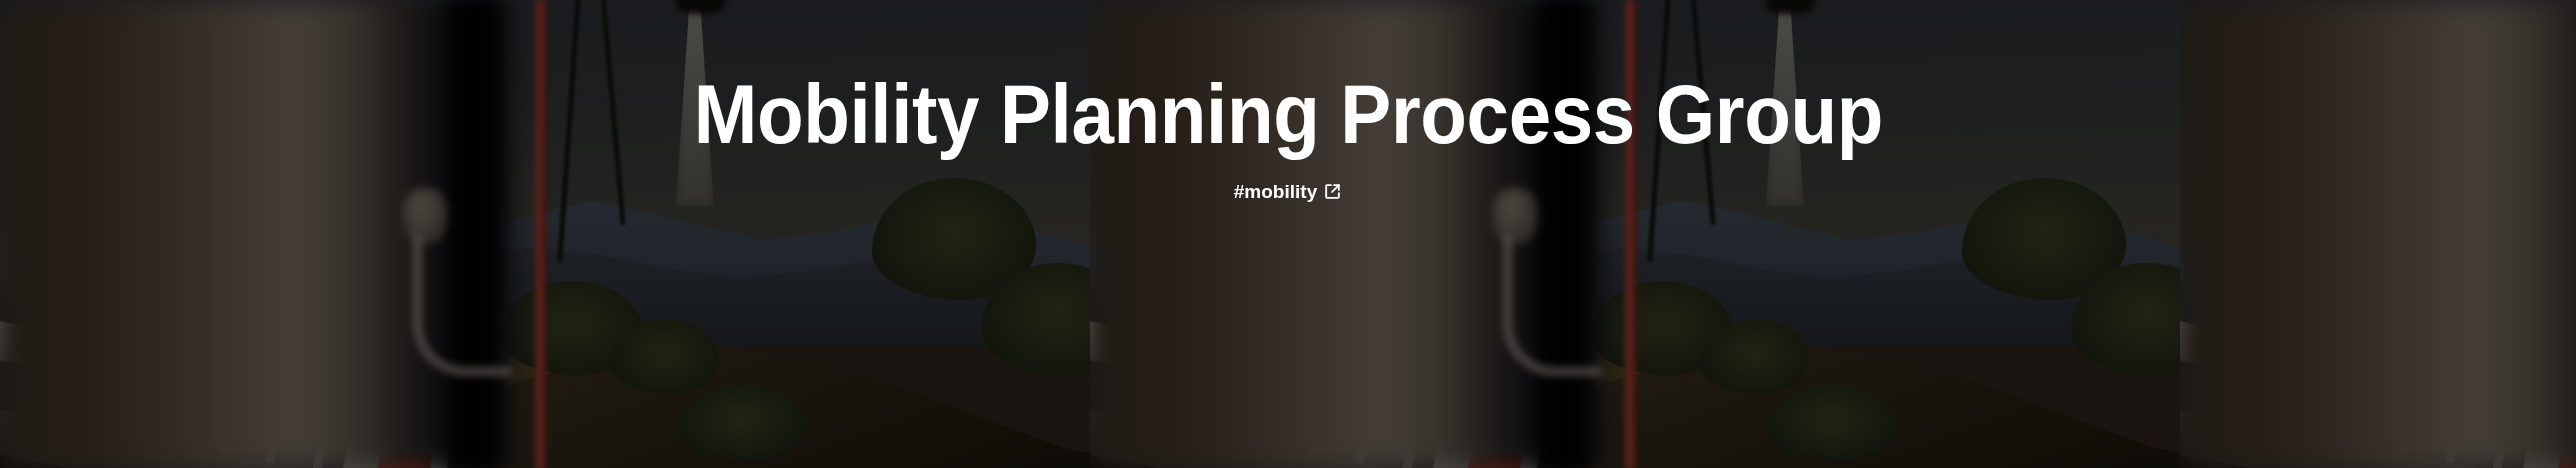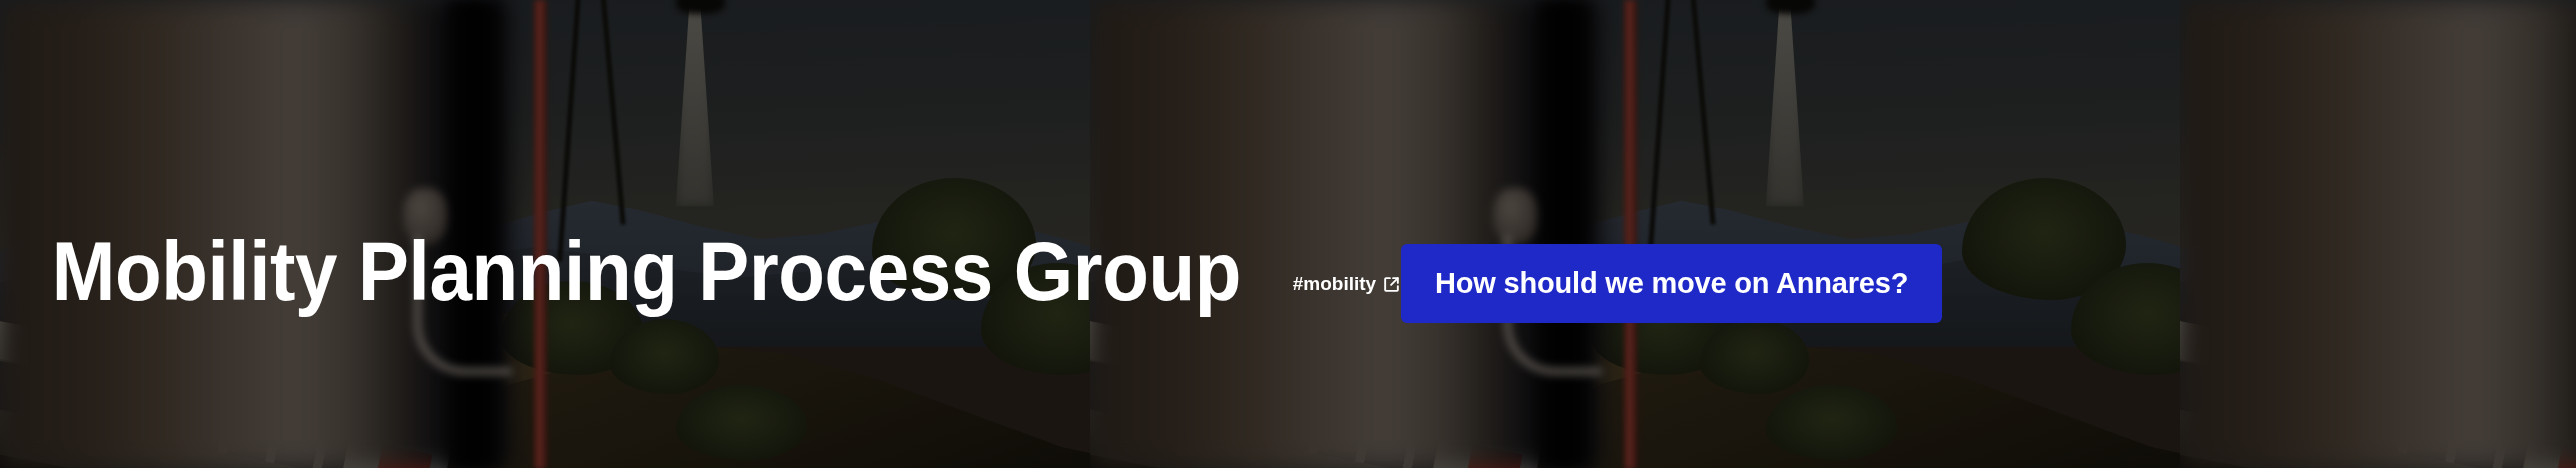"Mobility Planning Process Group" .hero-content { flex-direction: row -> column }
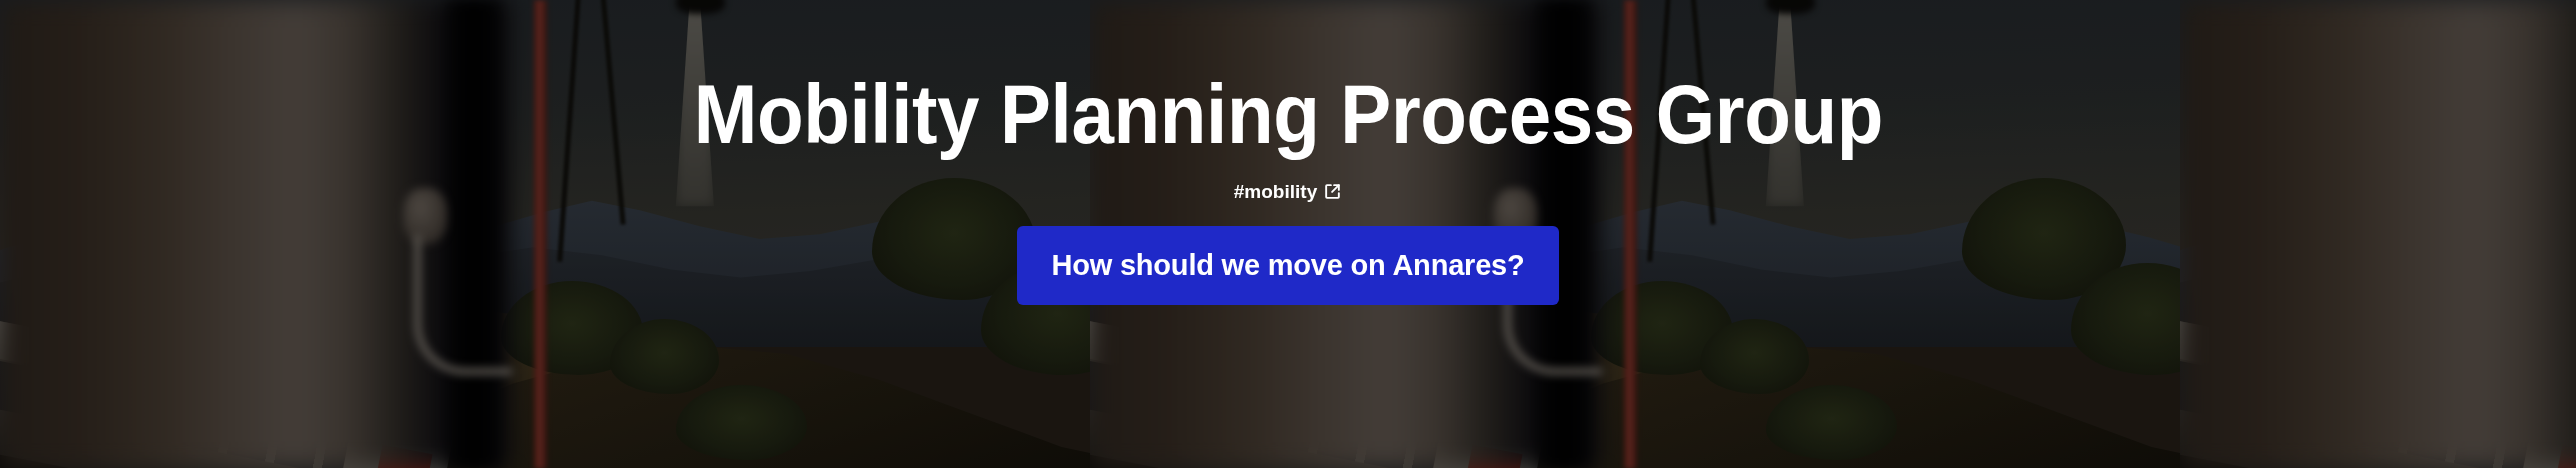"How should we move on" button.hero-btn { html: <button>How should we move on Annares?</button> -> none }
